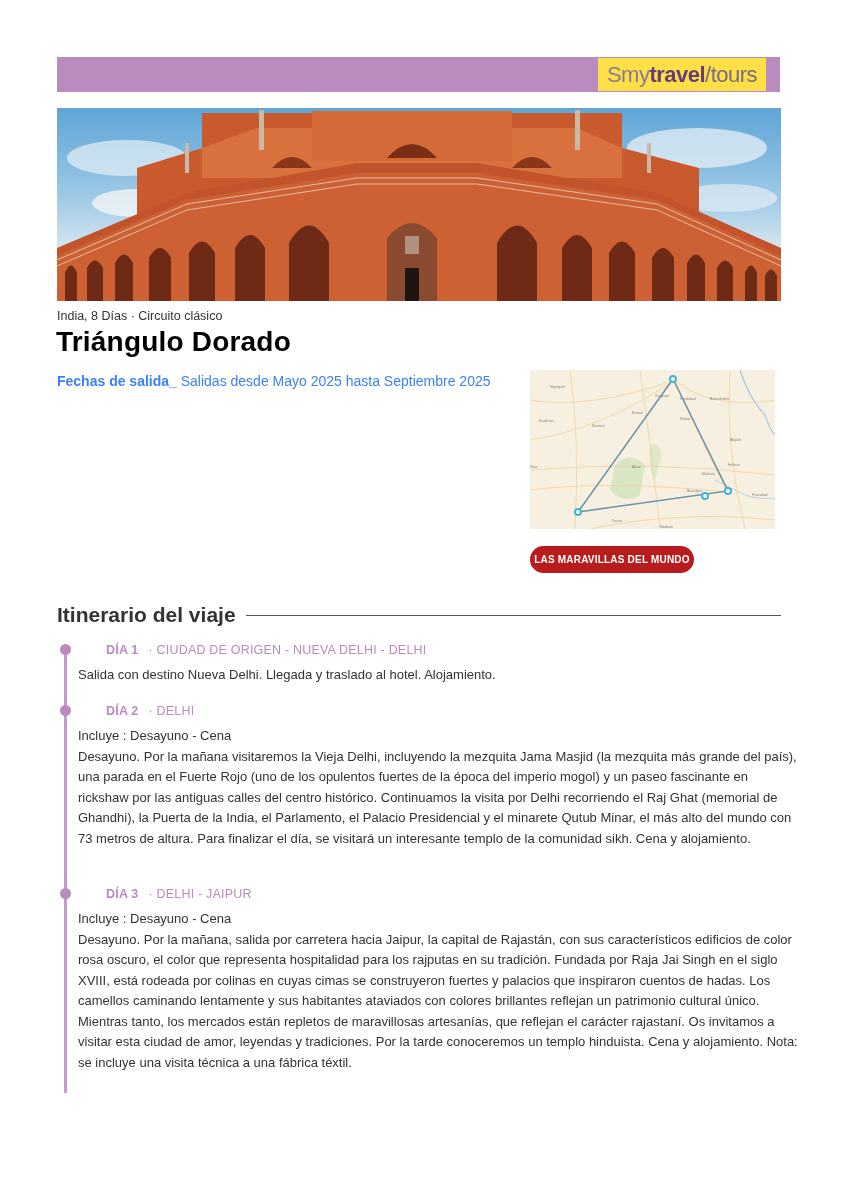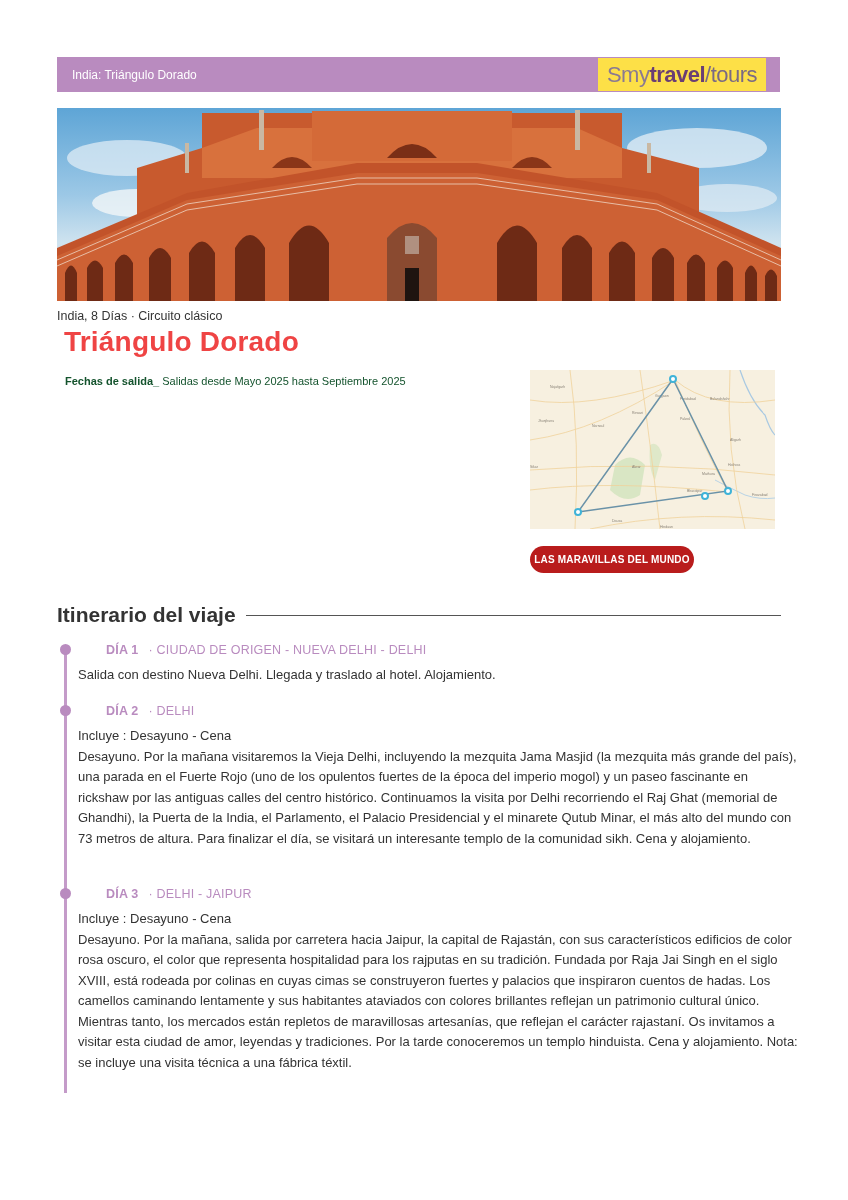"India: Triángulo Dorado" span.header-title { html: <span>India: Triángulo Dorado</span> -> none }
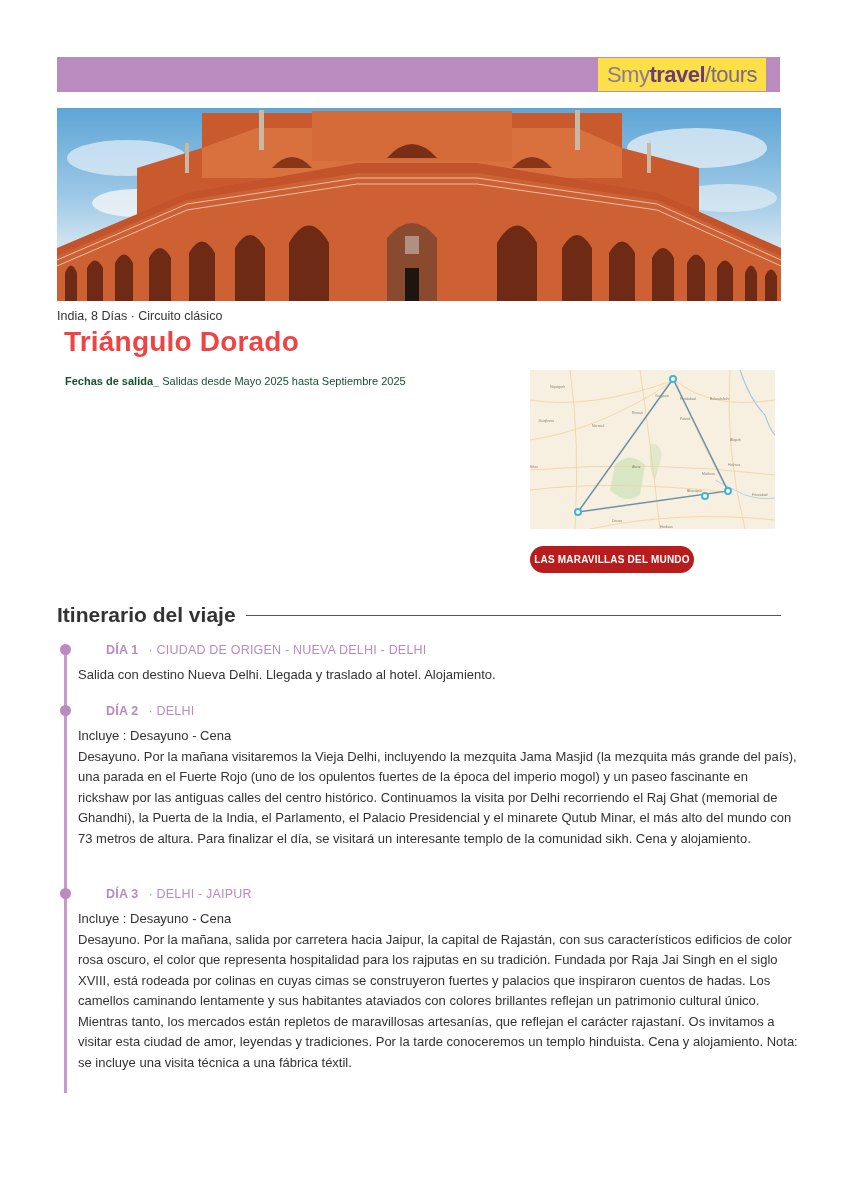"Triángulo Dorado" .page-title { color: #ef4444 -> #000000; margin-left: 8px -> none }
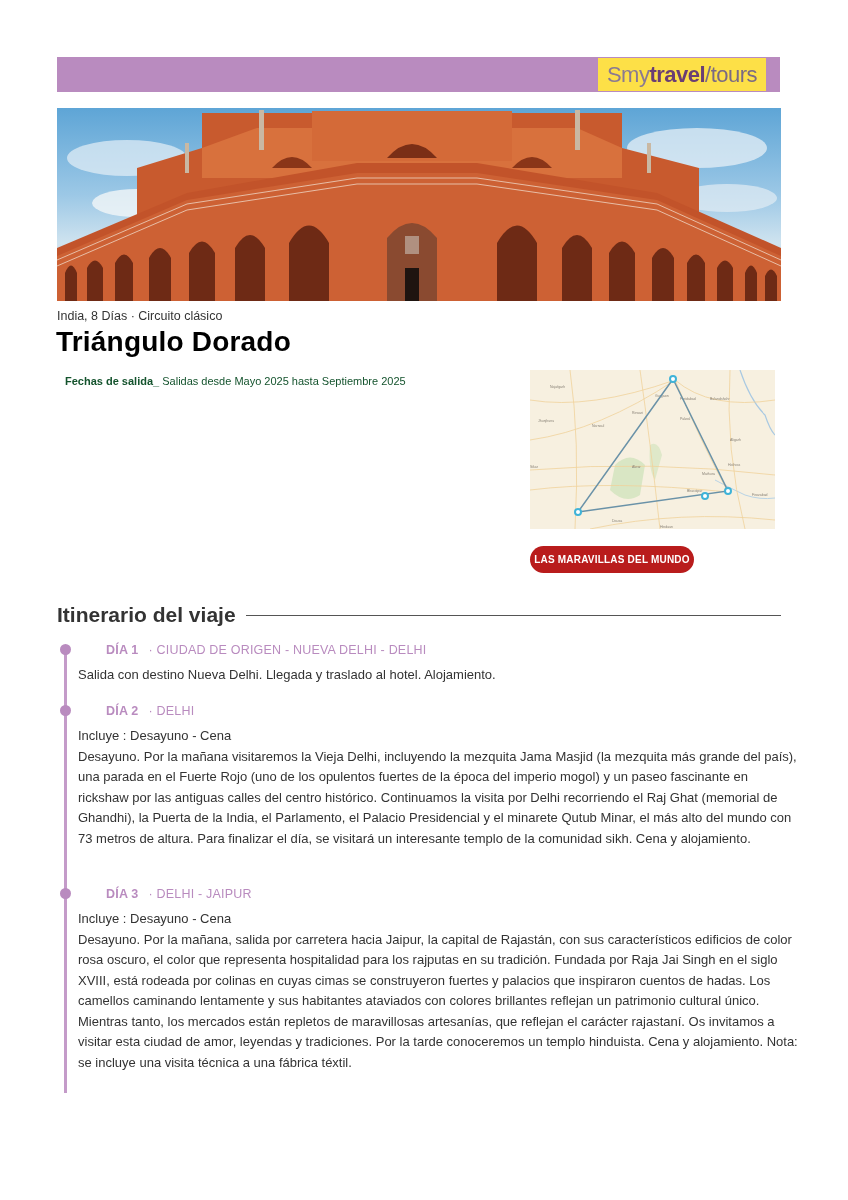"Fechas de salida_ Salidas desde" .info { color: #14532d -> #3b82f6; font-size: 11px -> 14px; left: 65px -> 57px }
